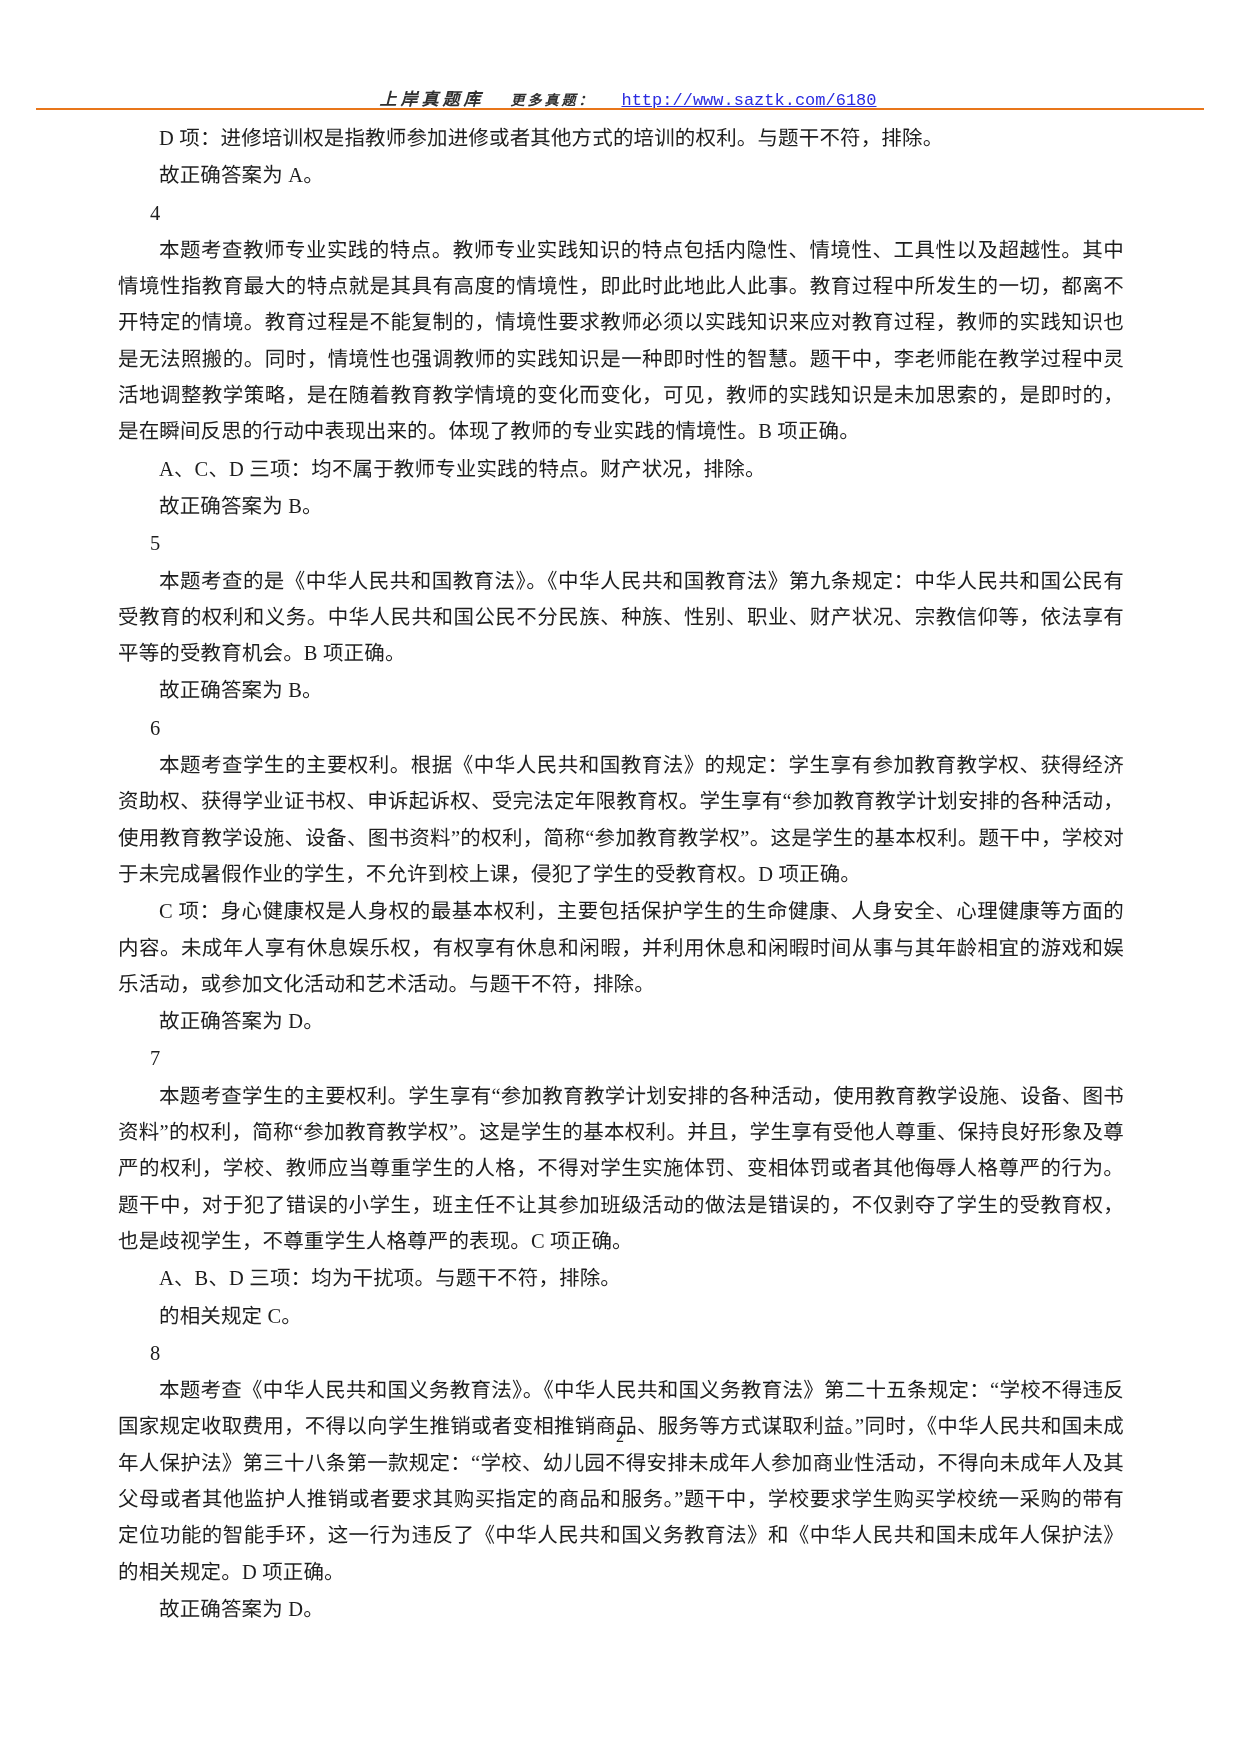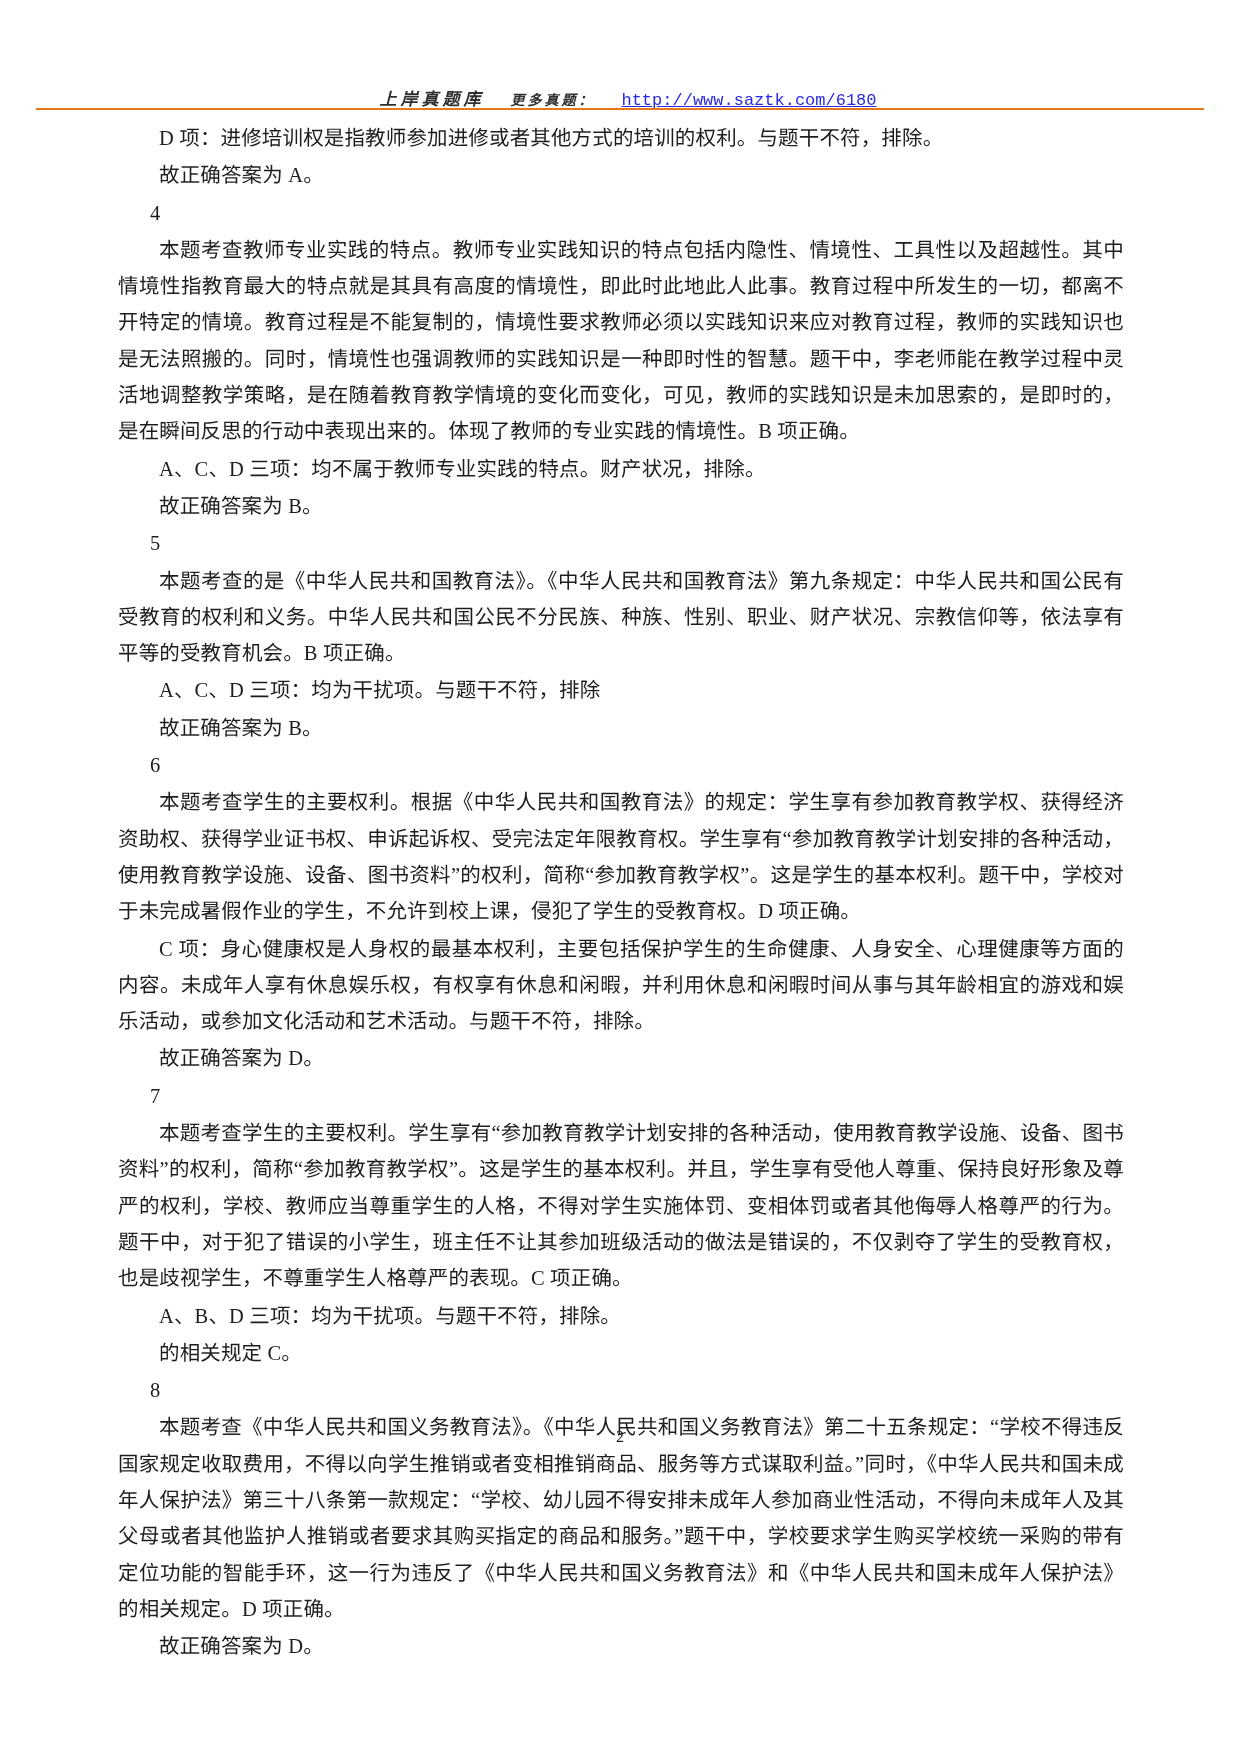"A、C、D 三项：均为干扰项。与题干不符，排除" p.indent { html: <p>A、C、D 三项：均为干扰项。与题干不符，排除</p> -> none }
